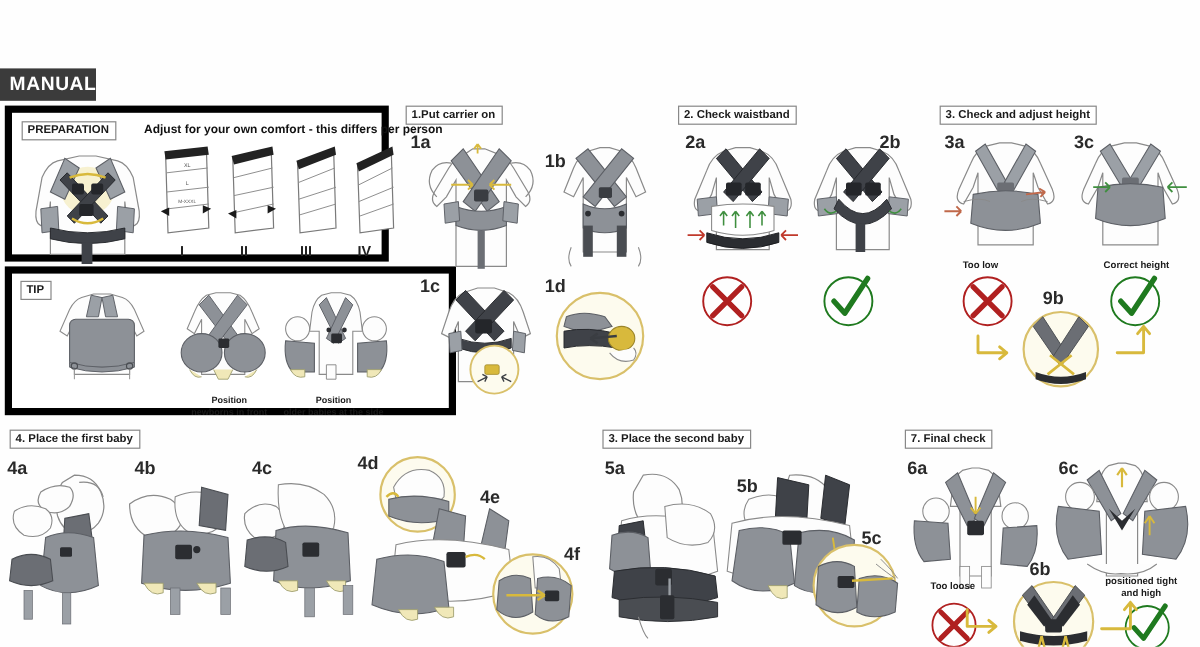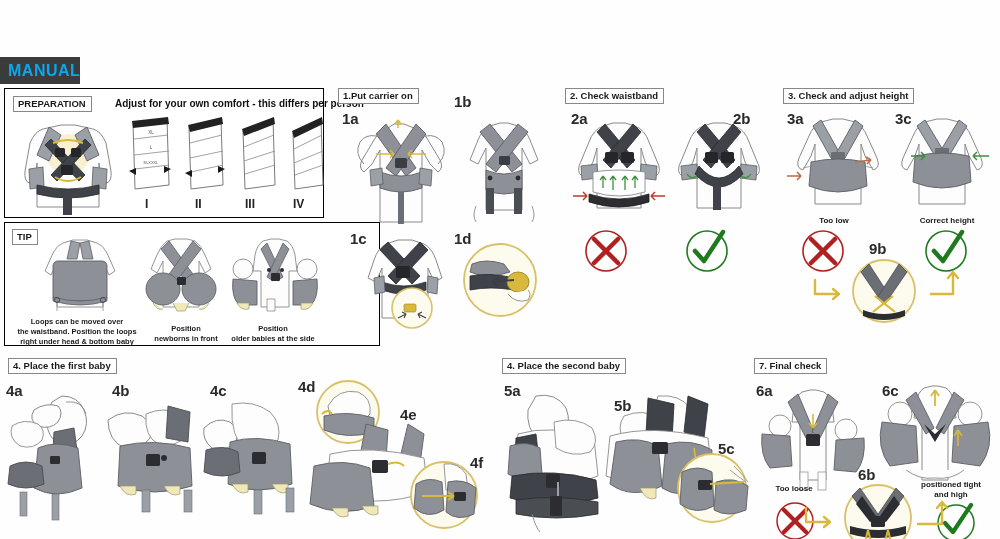"MANUAL" .manual-tab { color: #0ea5e9 -> #ffffff }
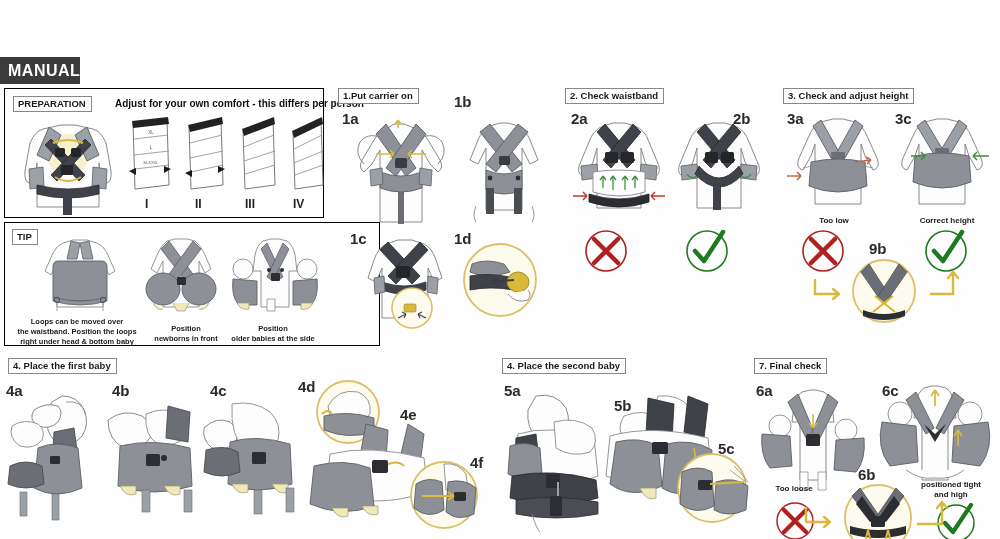"PREPARATION" .panel { border: 1px solid #000000 -> 6px solid #000000 }
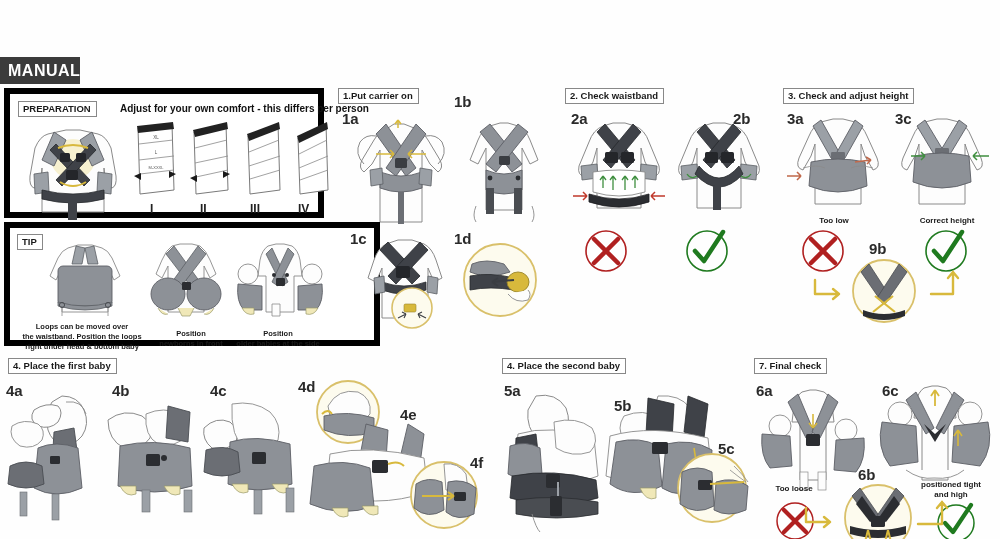"1b" div.step-id { top: 5px -> 38px }
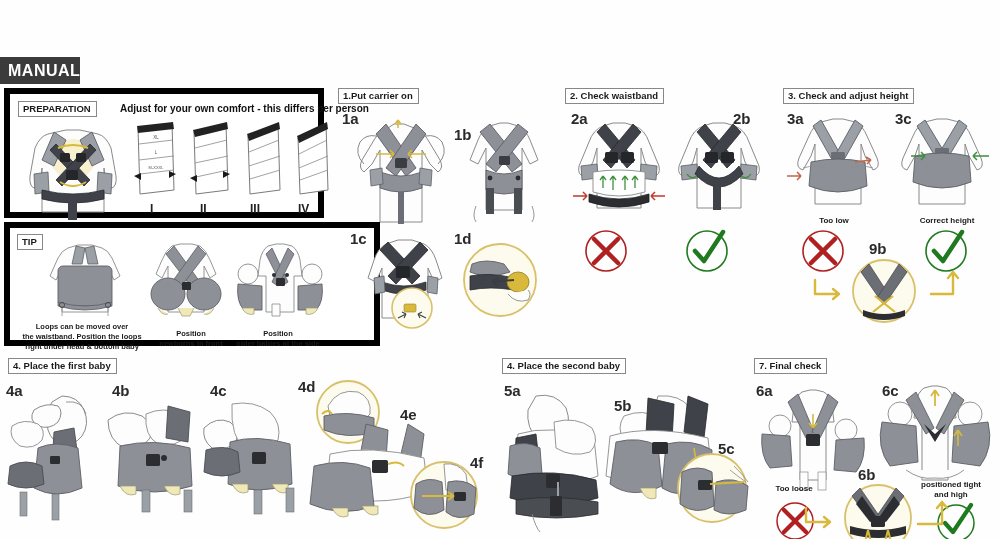"Too low" div.caption { left: 17px -> 0 }
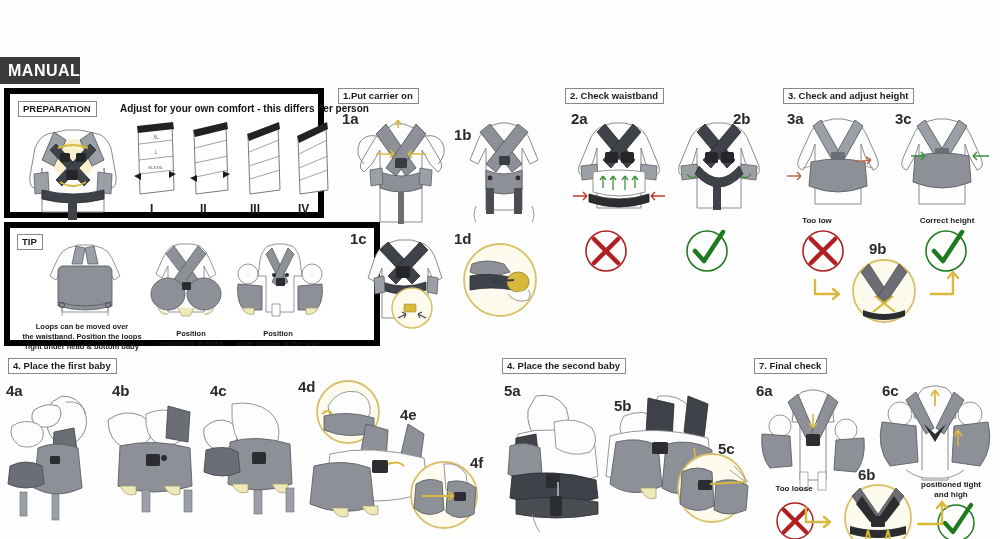"Loops can be moved over" div.caption-small { html: <div>Loops can be moved over the waistband. Position the loops right under head &amp; bottom baby</div> -> none }
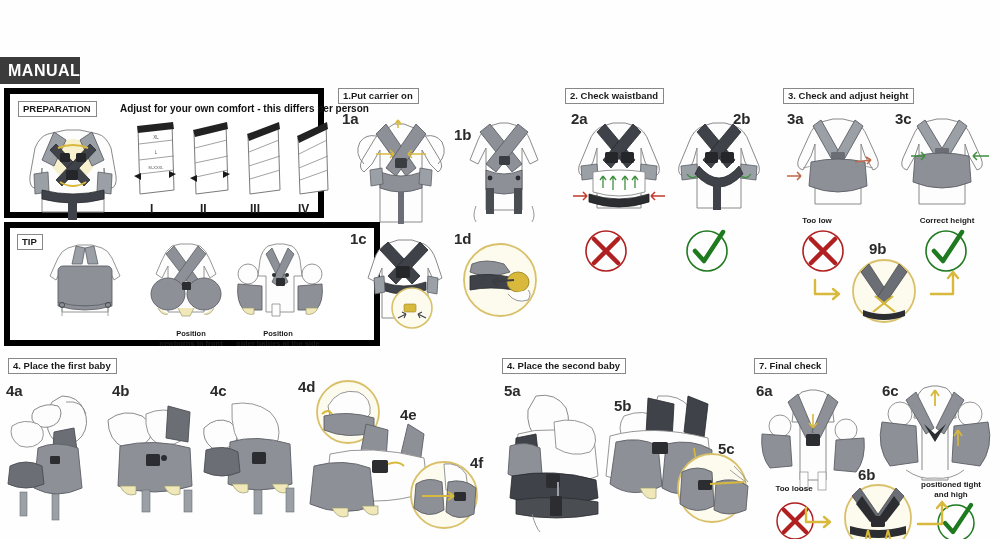"4. Place the second baby" div.boxed-label { text: 4 -> 3 }
